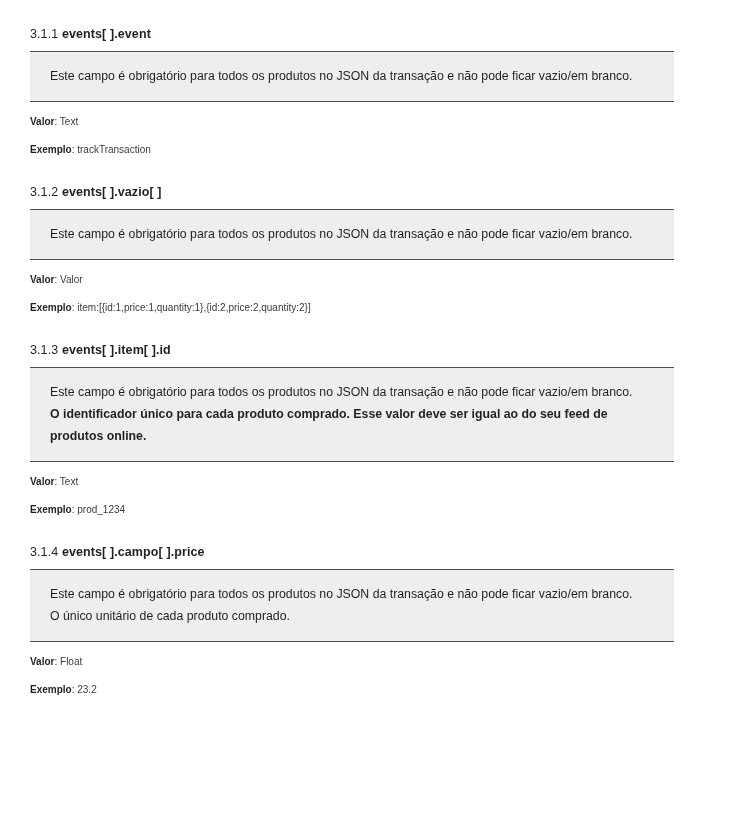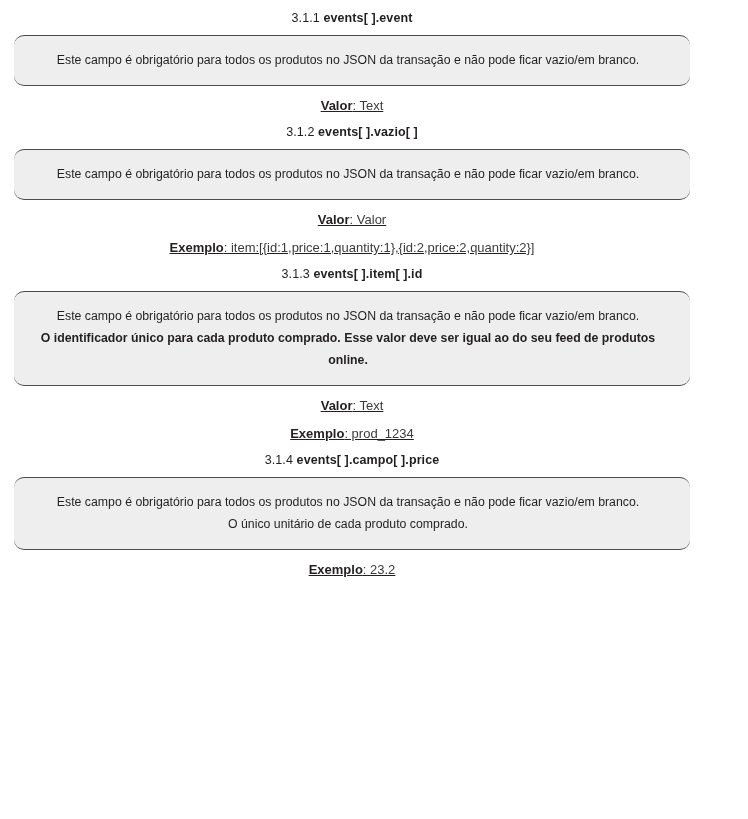"3.1.1 events[ ].event" .section { margin: 0 -> 16px; text-align: center -> none }
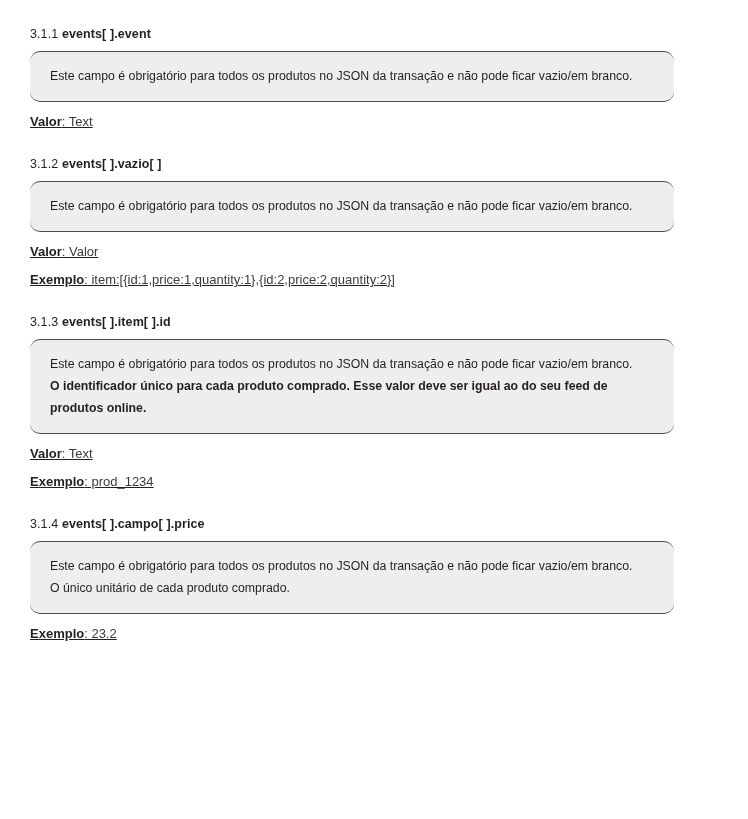"Este campo é obrigatório para" .callout { border-radius: 10px -> none }
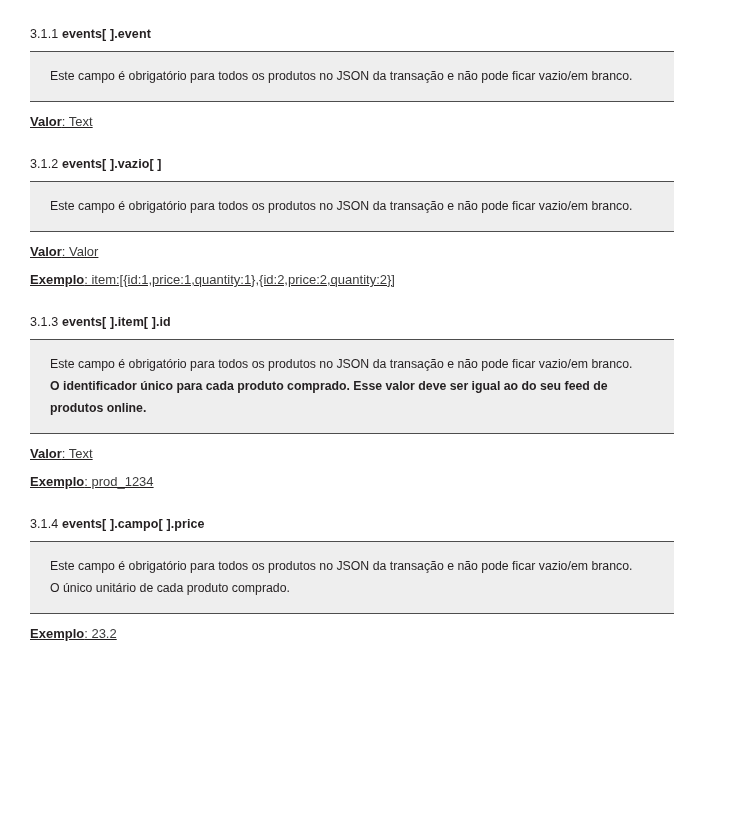"Valor: Text" .kv { font-size: 13px -> 10px; text-decoration: underline -> none }
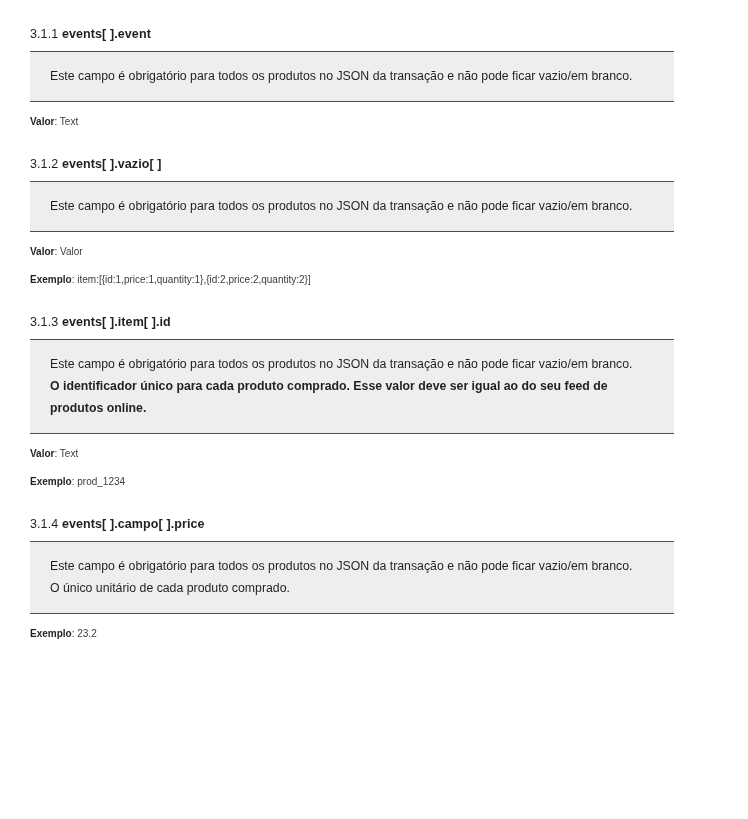"Exemplo: trackTransaction" div.kv { html: none -> <div> <span>Exemplo</span><span>: trackTransaction</span> </div> }
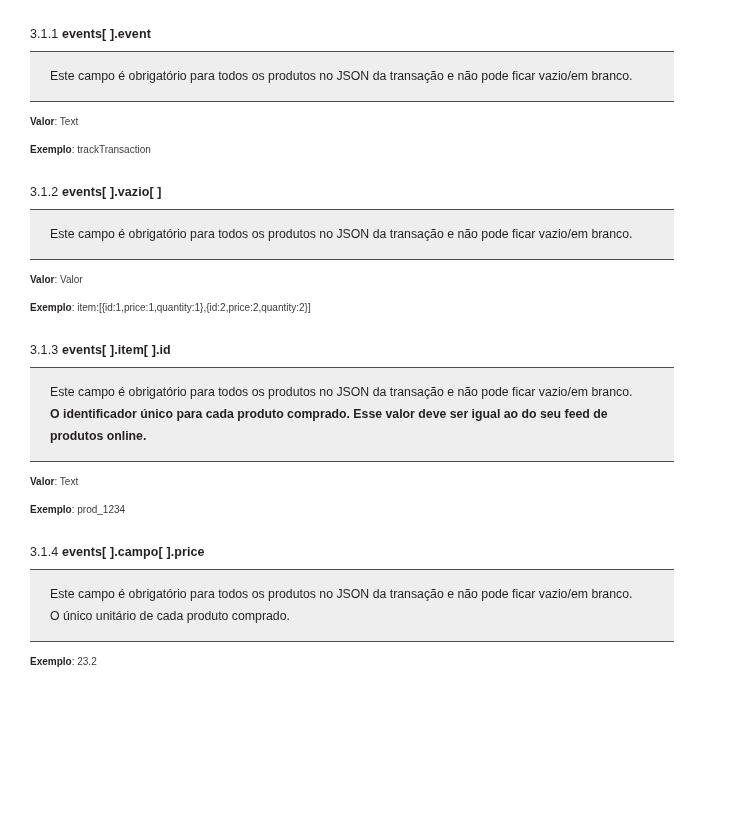"Valor: Float" div.kv { html: none -> <div> <span>Valor</span><span>: Float</span> </div> }
